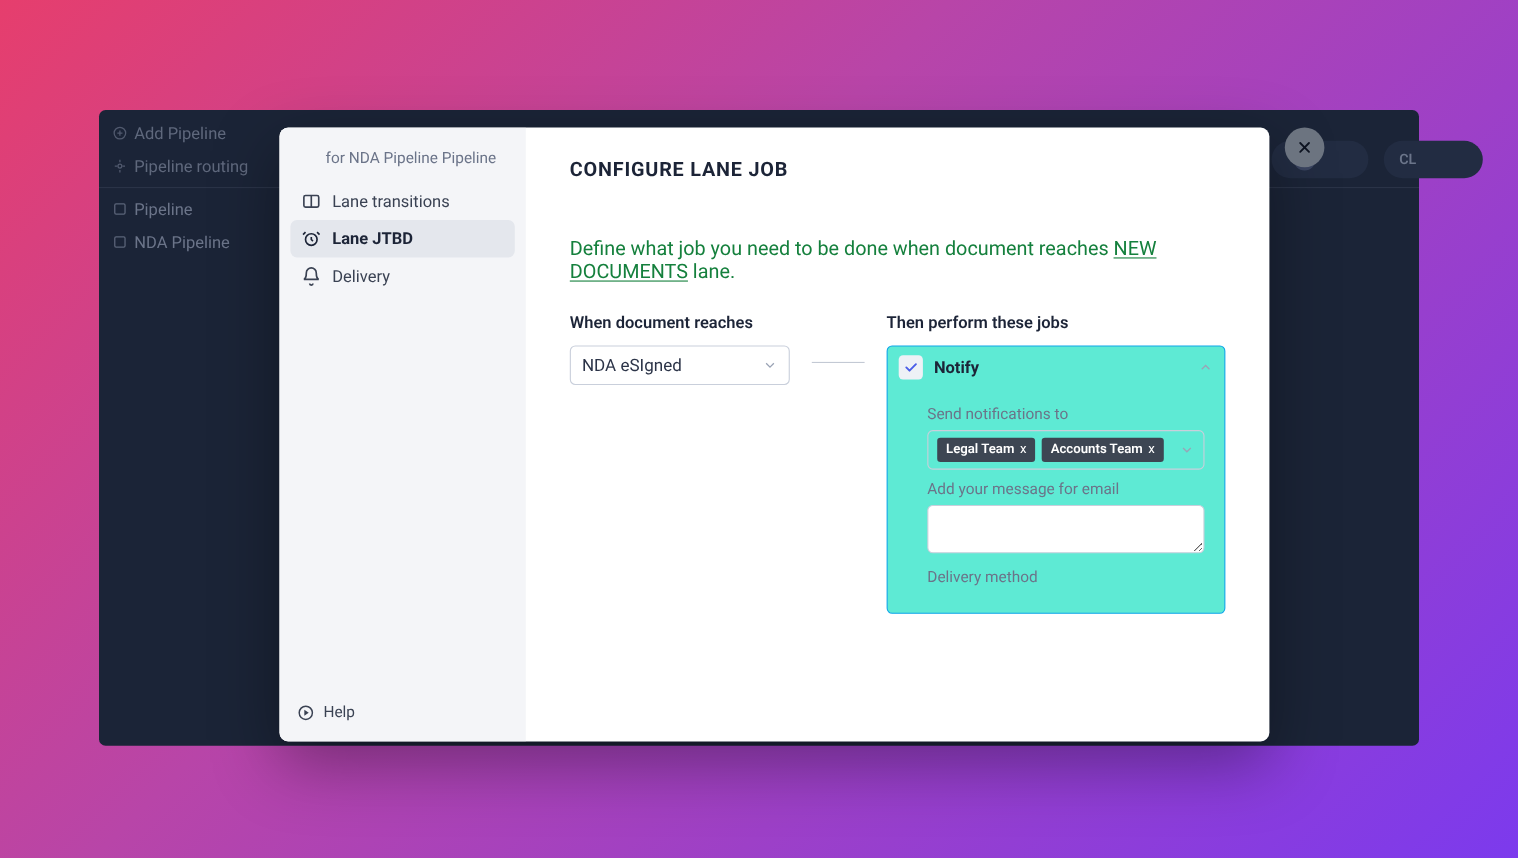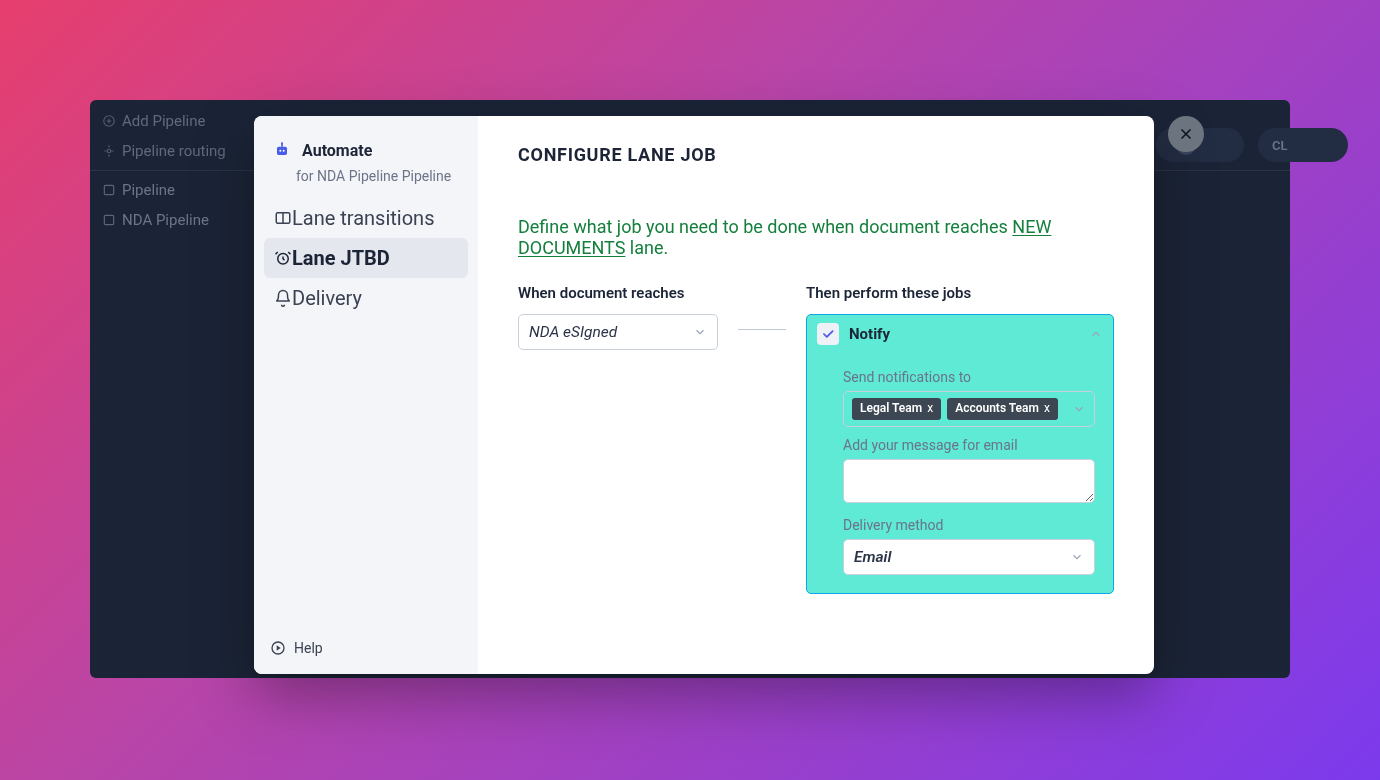"Automate" div.side-title-row { html: <div> <svg> <rect></rect> <circle></circle> <circle></circle> <path></path> <circle></circle> </svg> <span>Automate</span> </div> -> none }
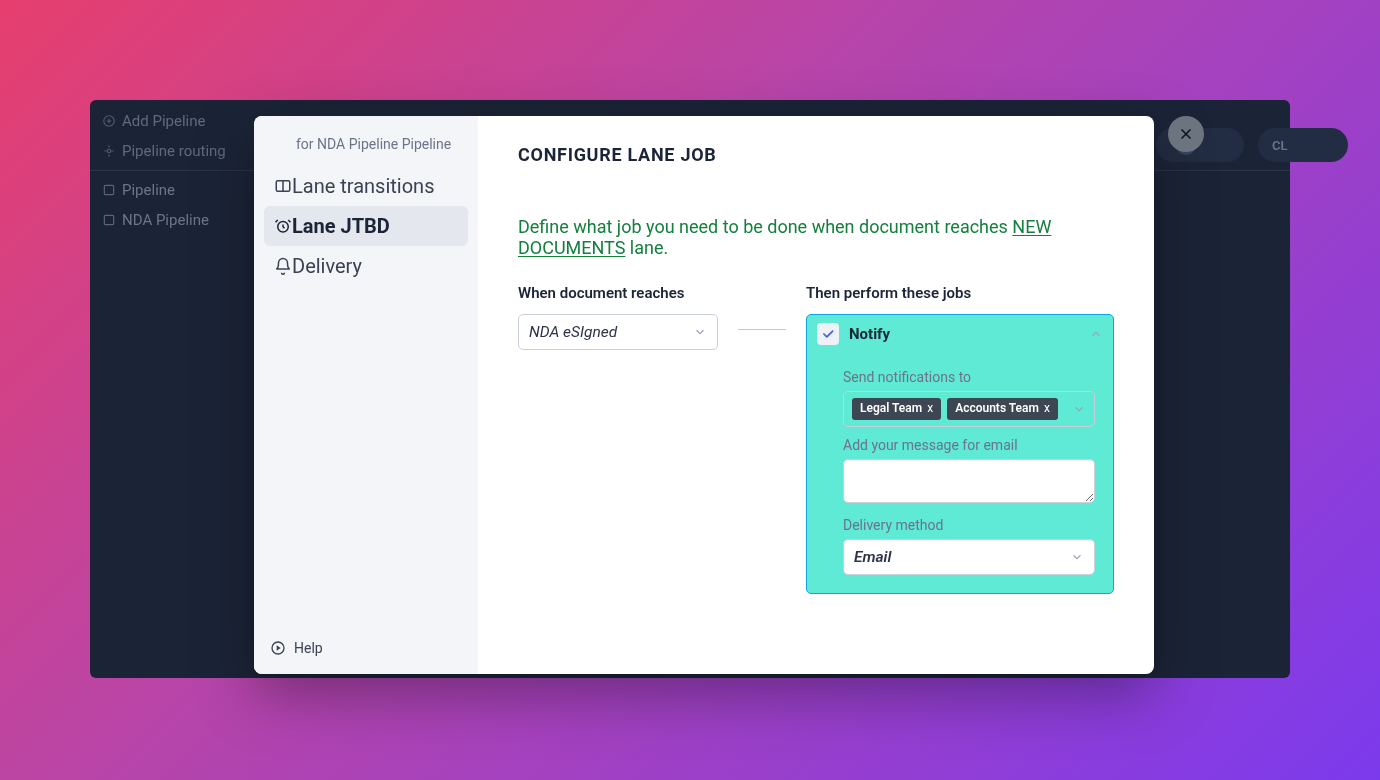"Lane transitions" .side-item { font-size: 20px -> 15px; gap: none -> 10px }
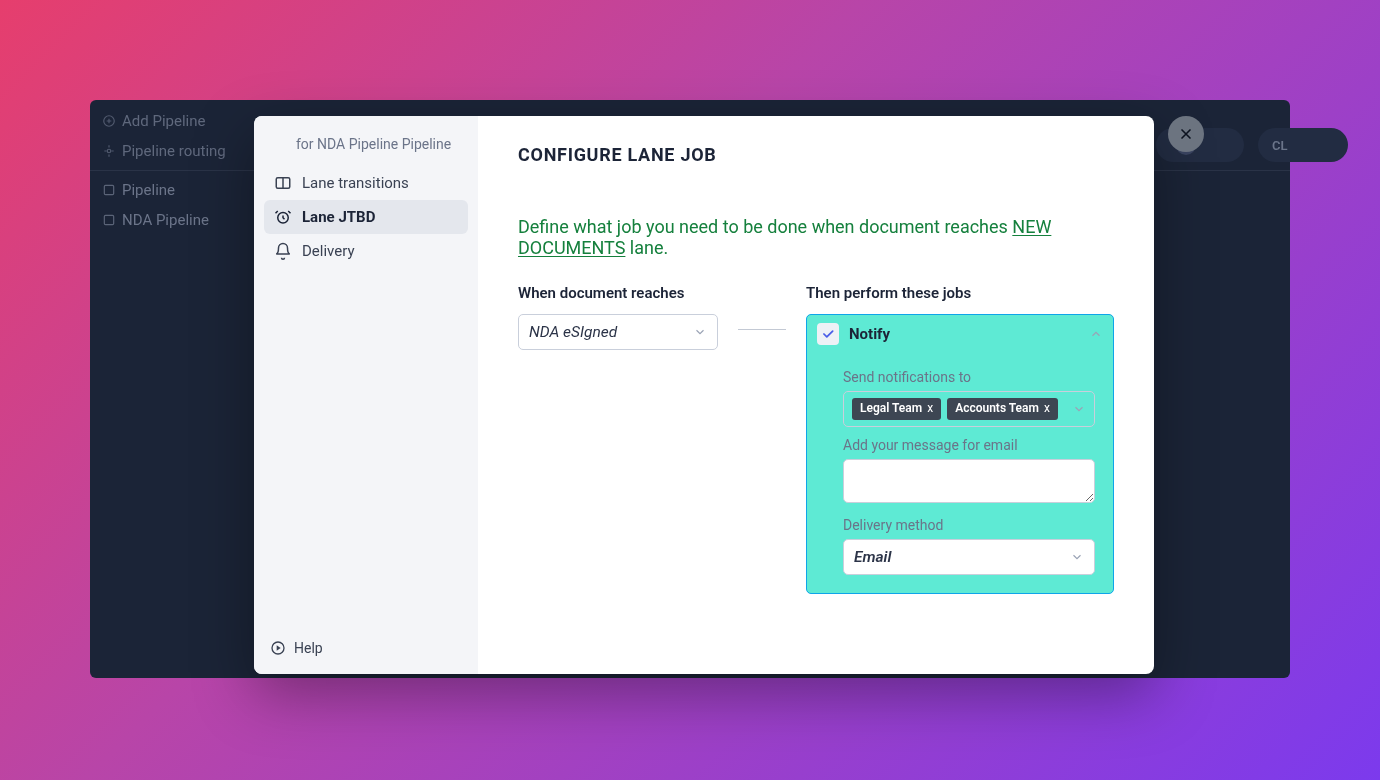"NDA eSIgned" .select { font-style: italic -> none }
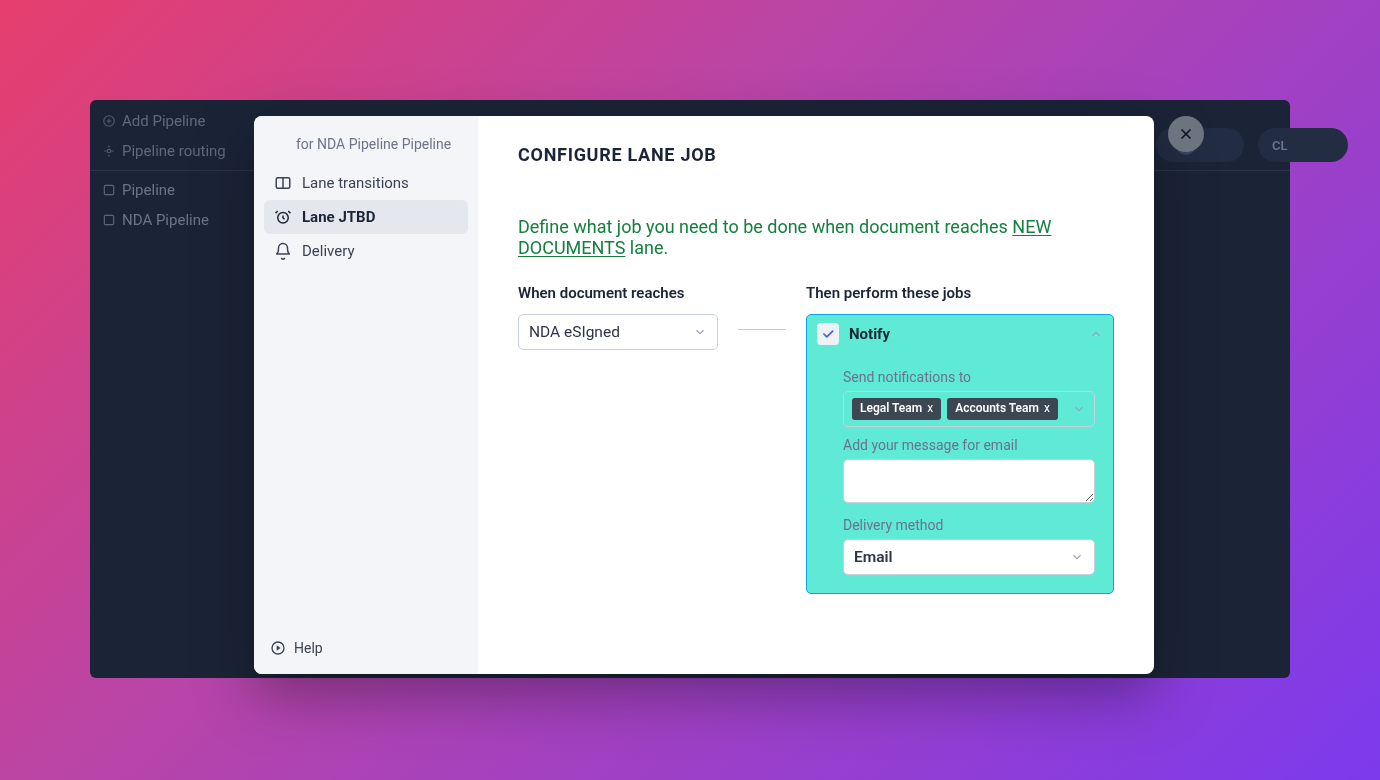"Email" div.select { html: <div> <span>Email</span> <svg> <path></path> </svg> </div> -> none }
